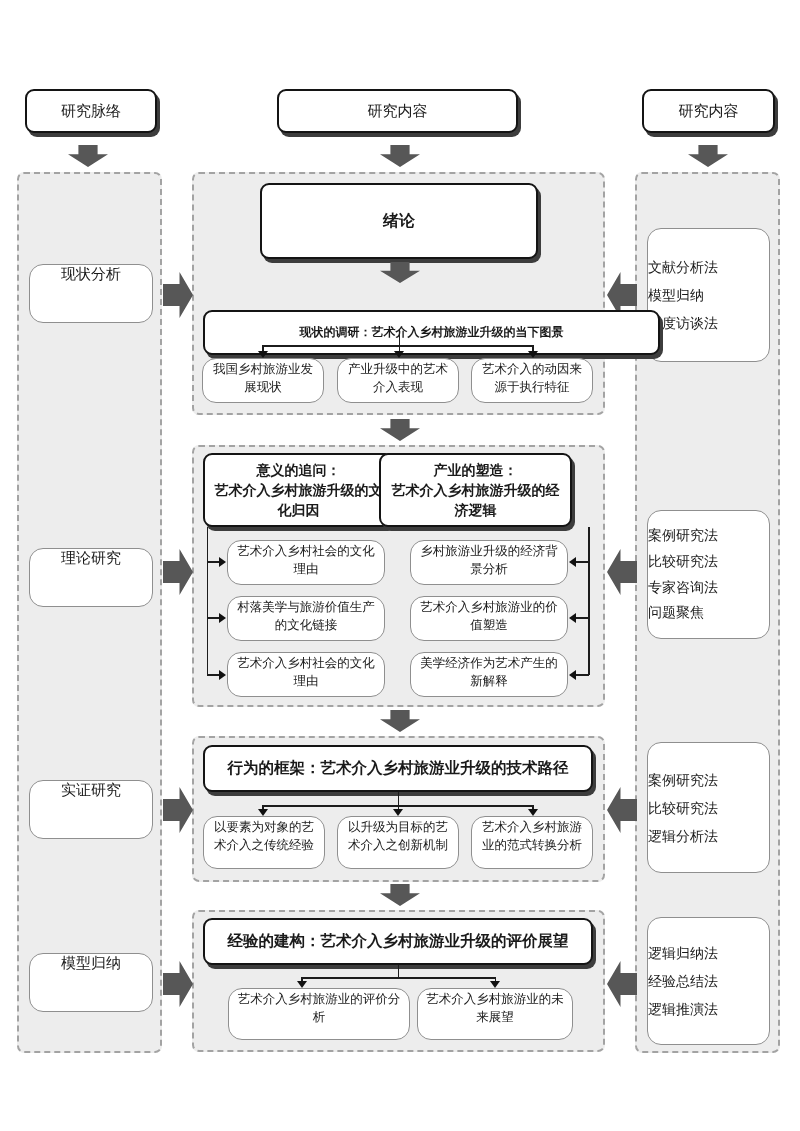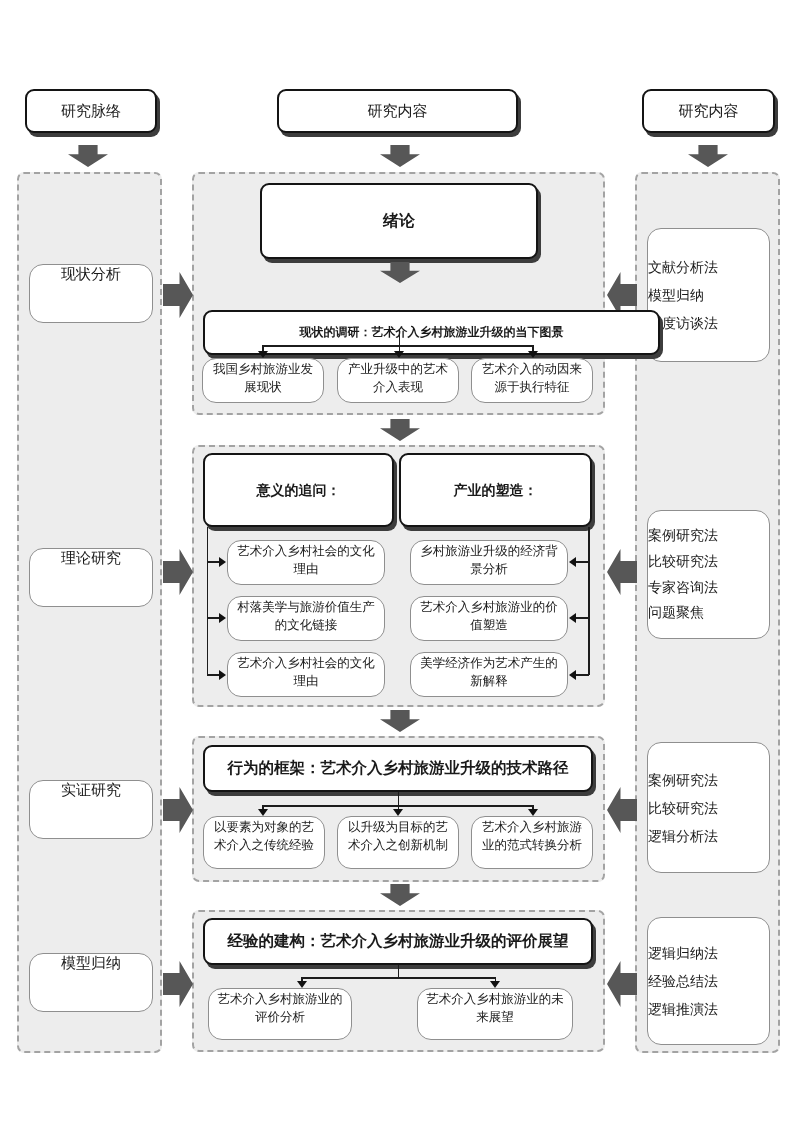"产业的塑造：" div.abs { left: 399px -> 379px }
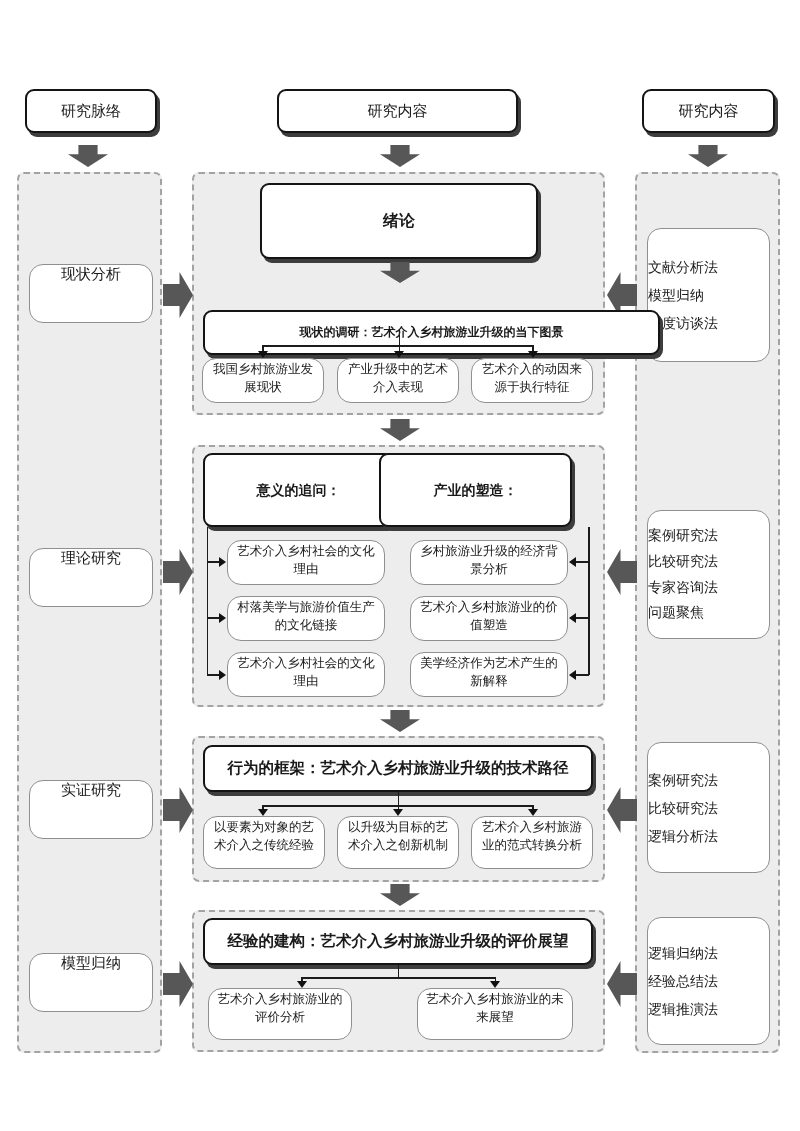"艺术介入乡村旅游升级的文化归因" span { html: none -> <span>艺术介入乡村旅游升级的文化归因</span> }
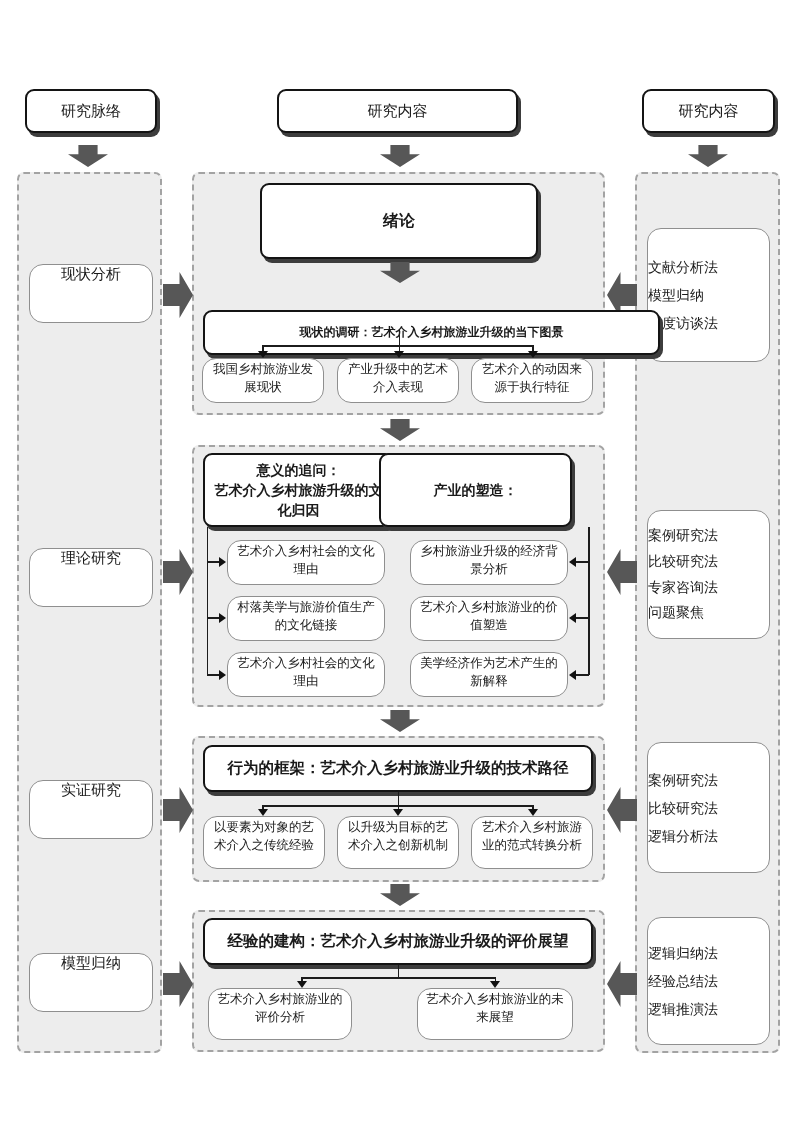"艺术介入乡村旅游升级的经济逻辑" span { html: none -> <span>艺术介入乡村旅游升级的经济逻辑</span> }
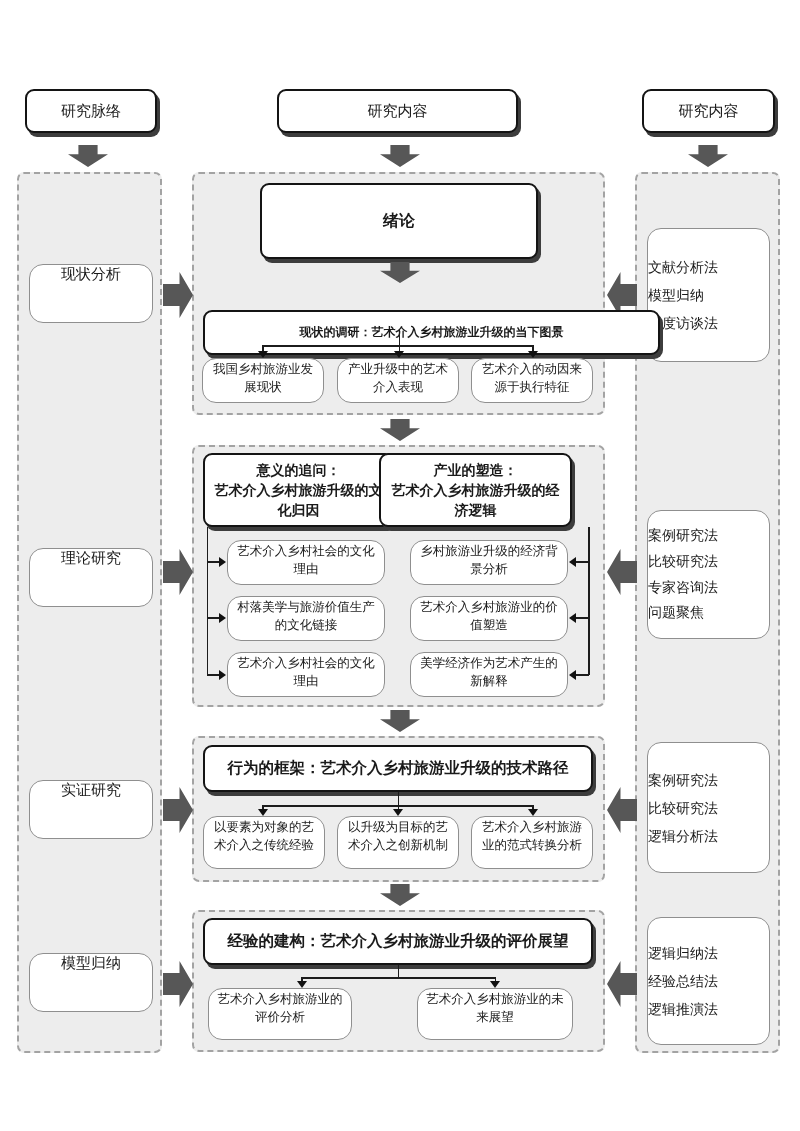"艺术介入乡村旅游业的评价分析" div.abs { left: 208px -> 228px; width: 144px -> 182px }
